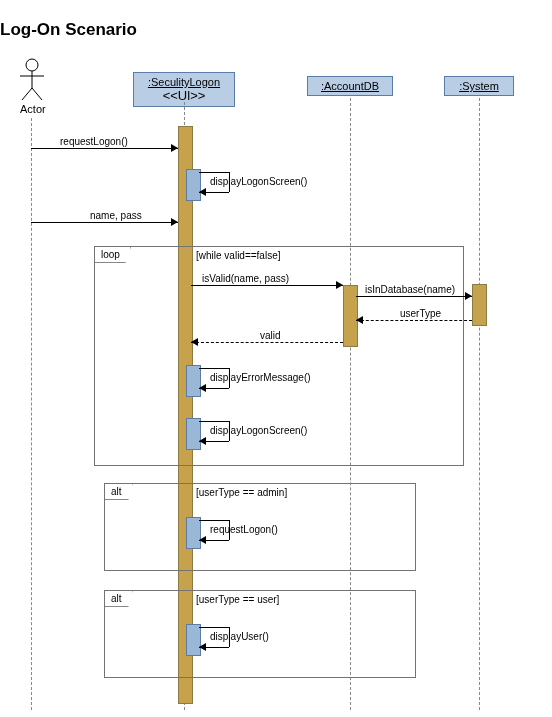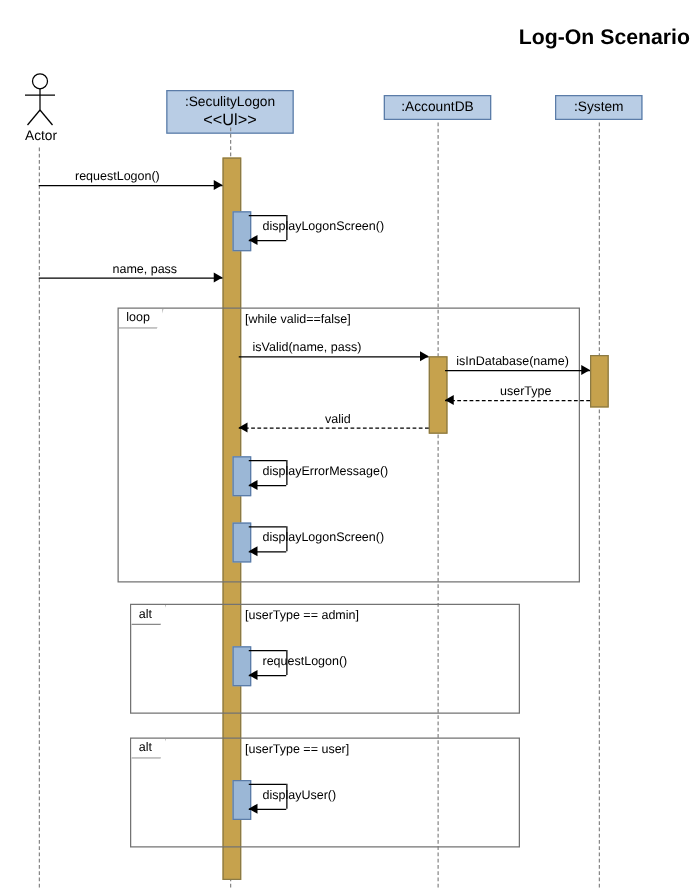"Log-On Scenario" .title { text-align: right -> left }
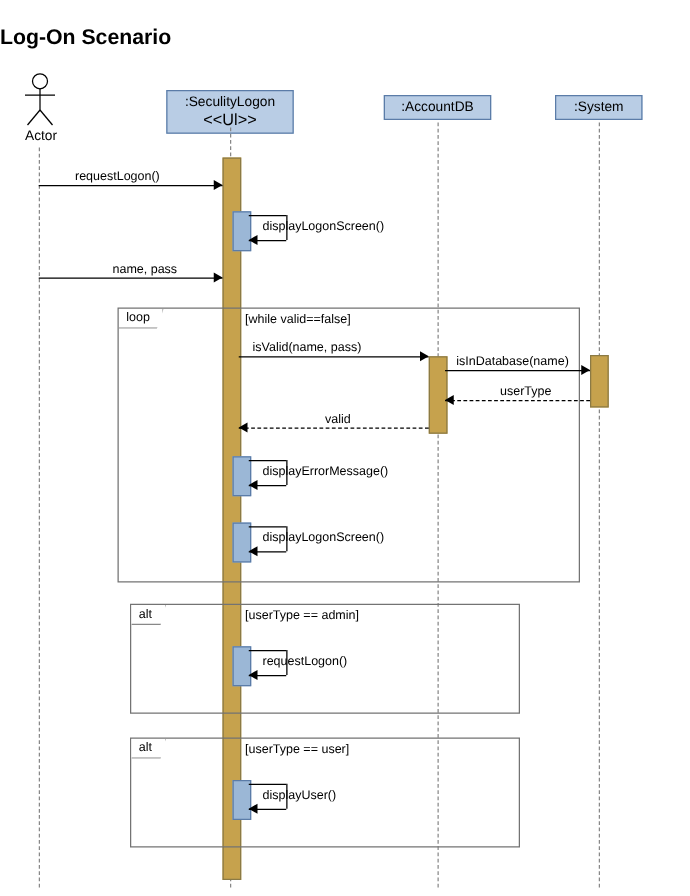":SeculityLogon" .lifeline-head .hlabel { text-decoration: none -> underline }
